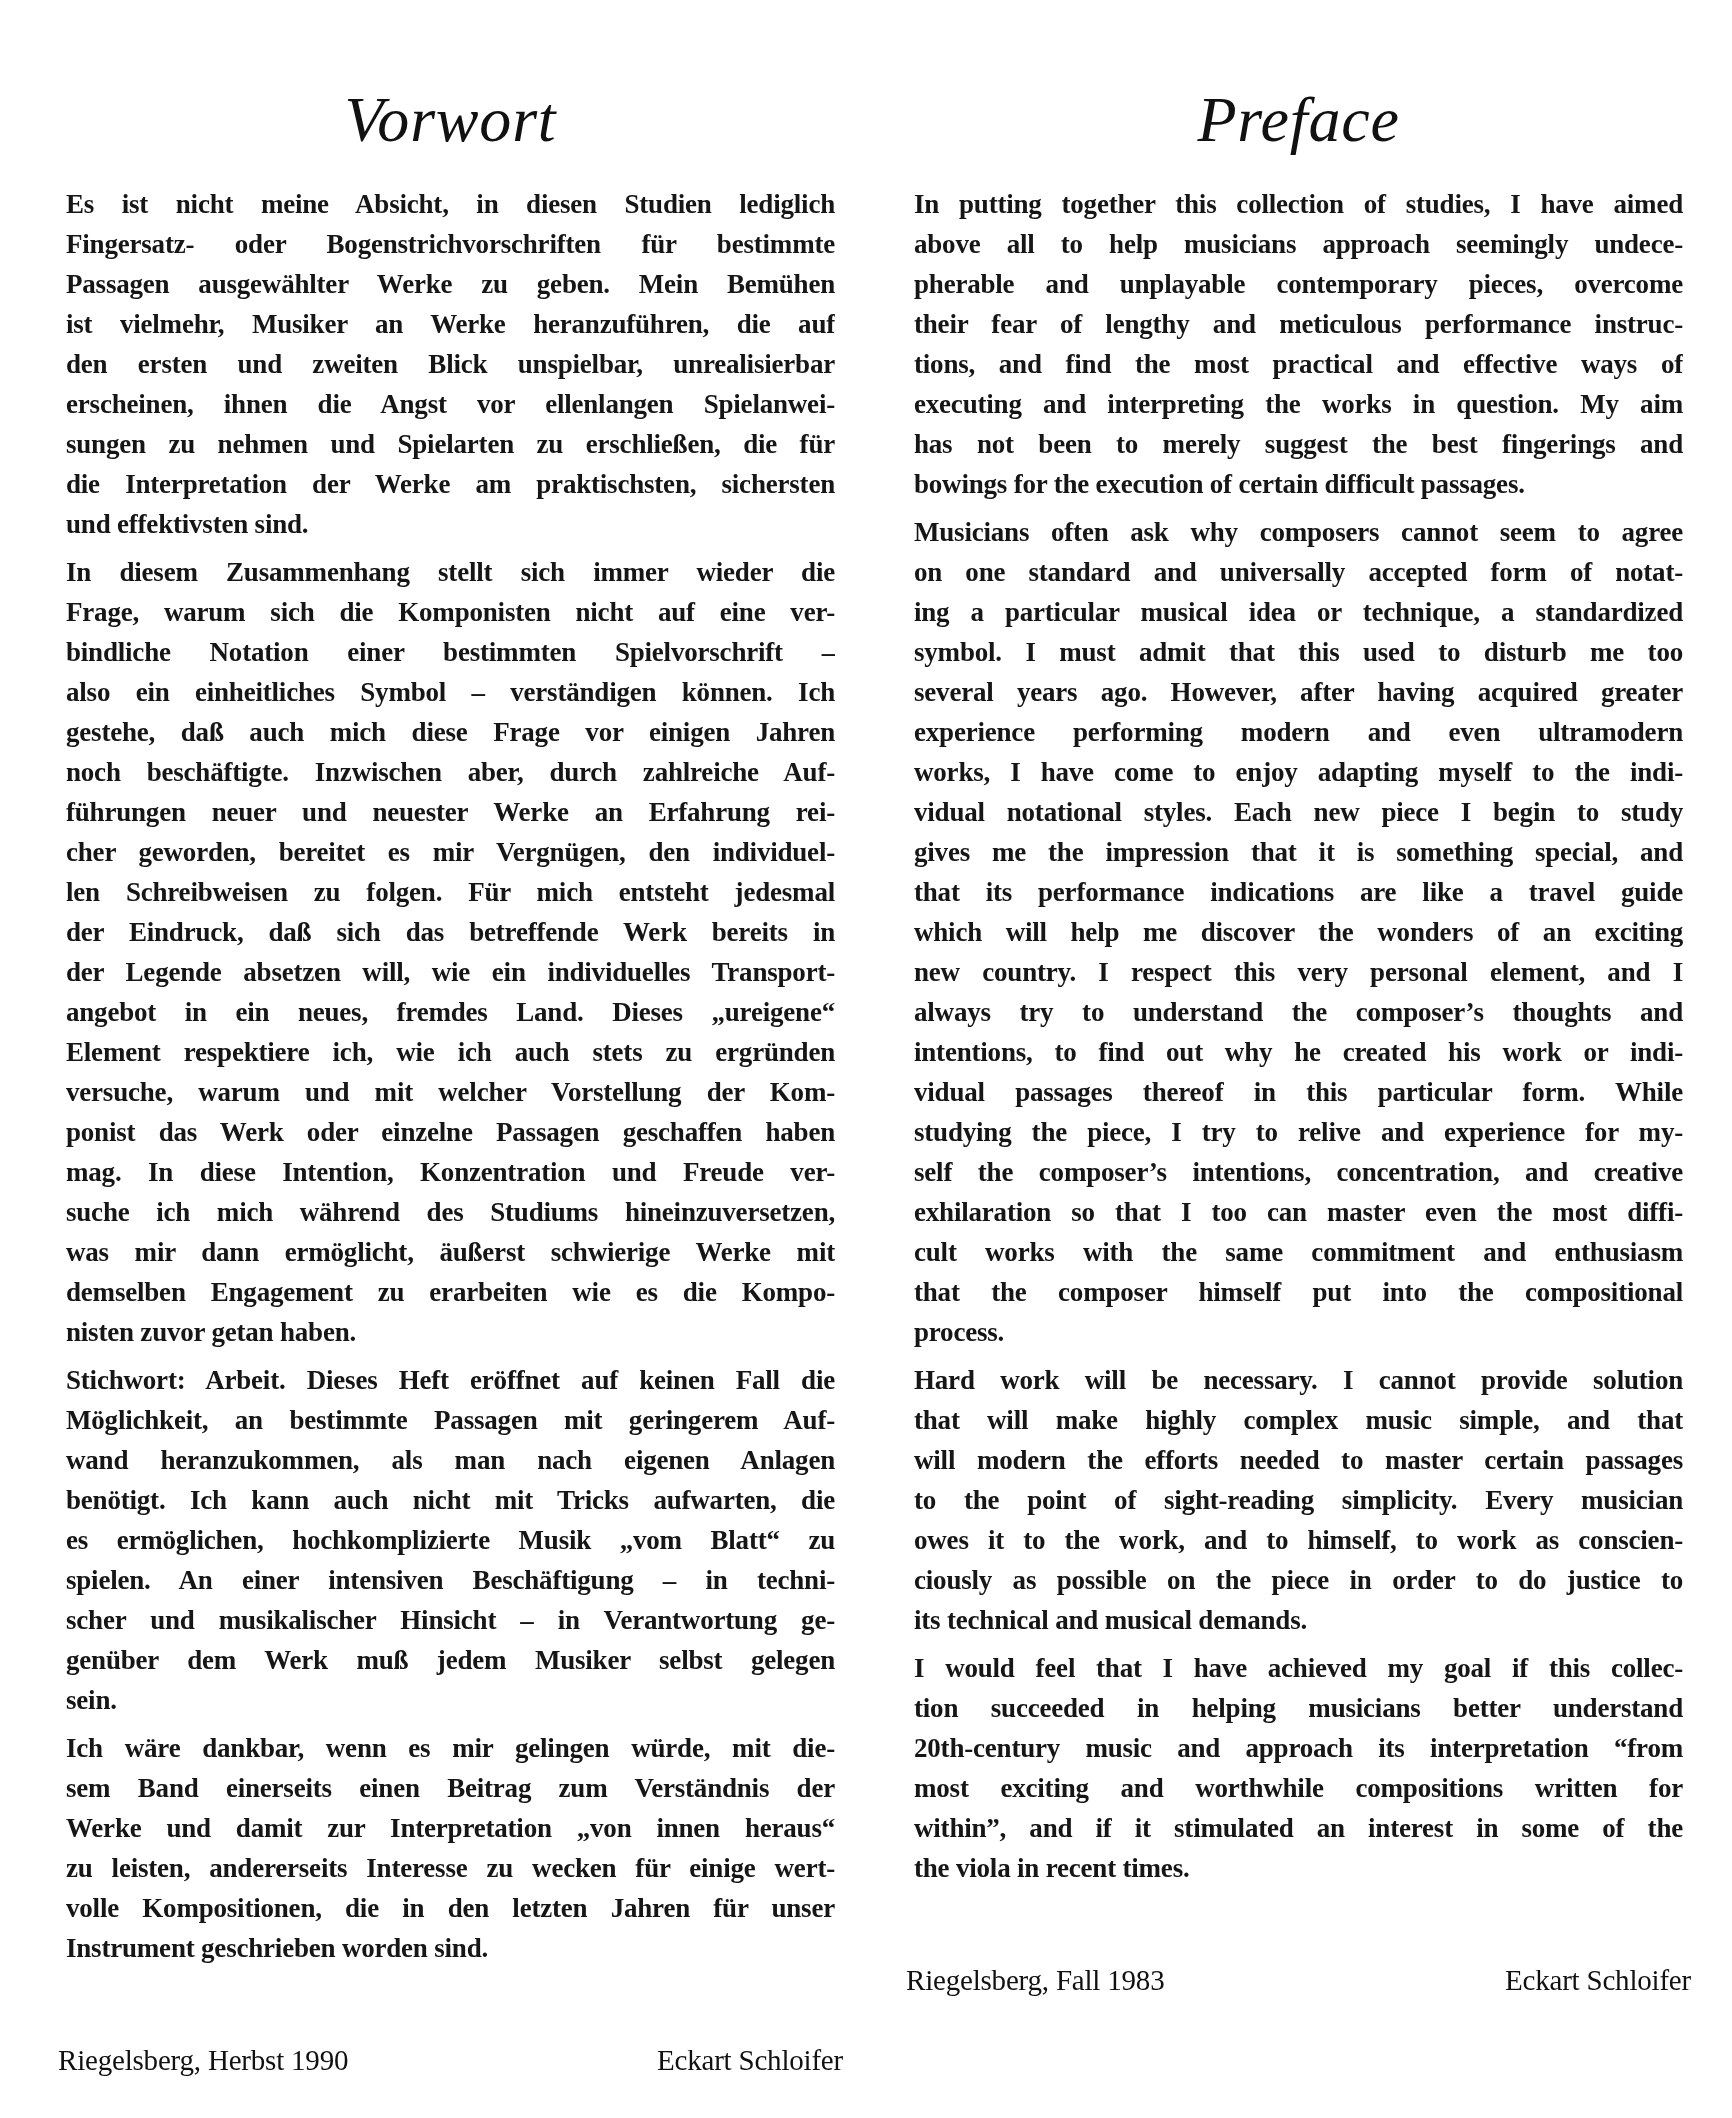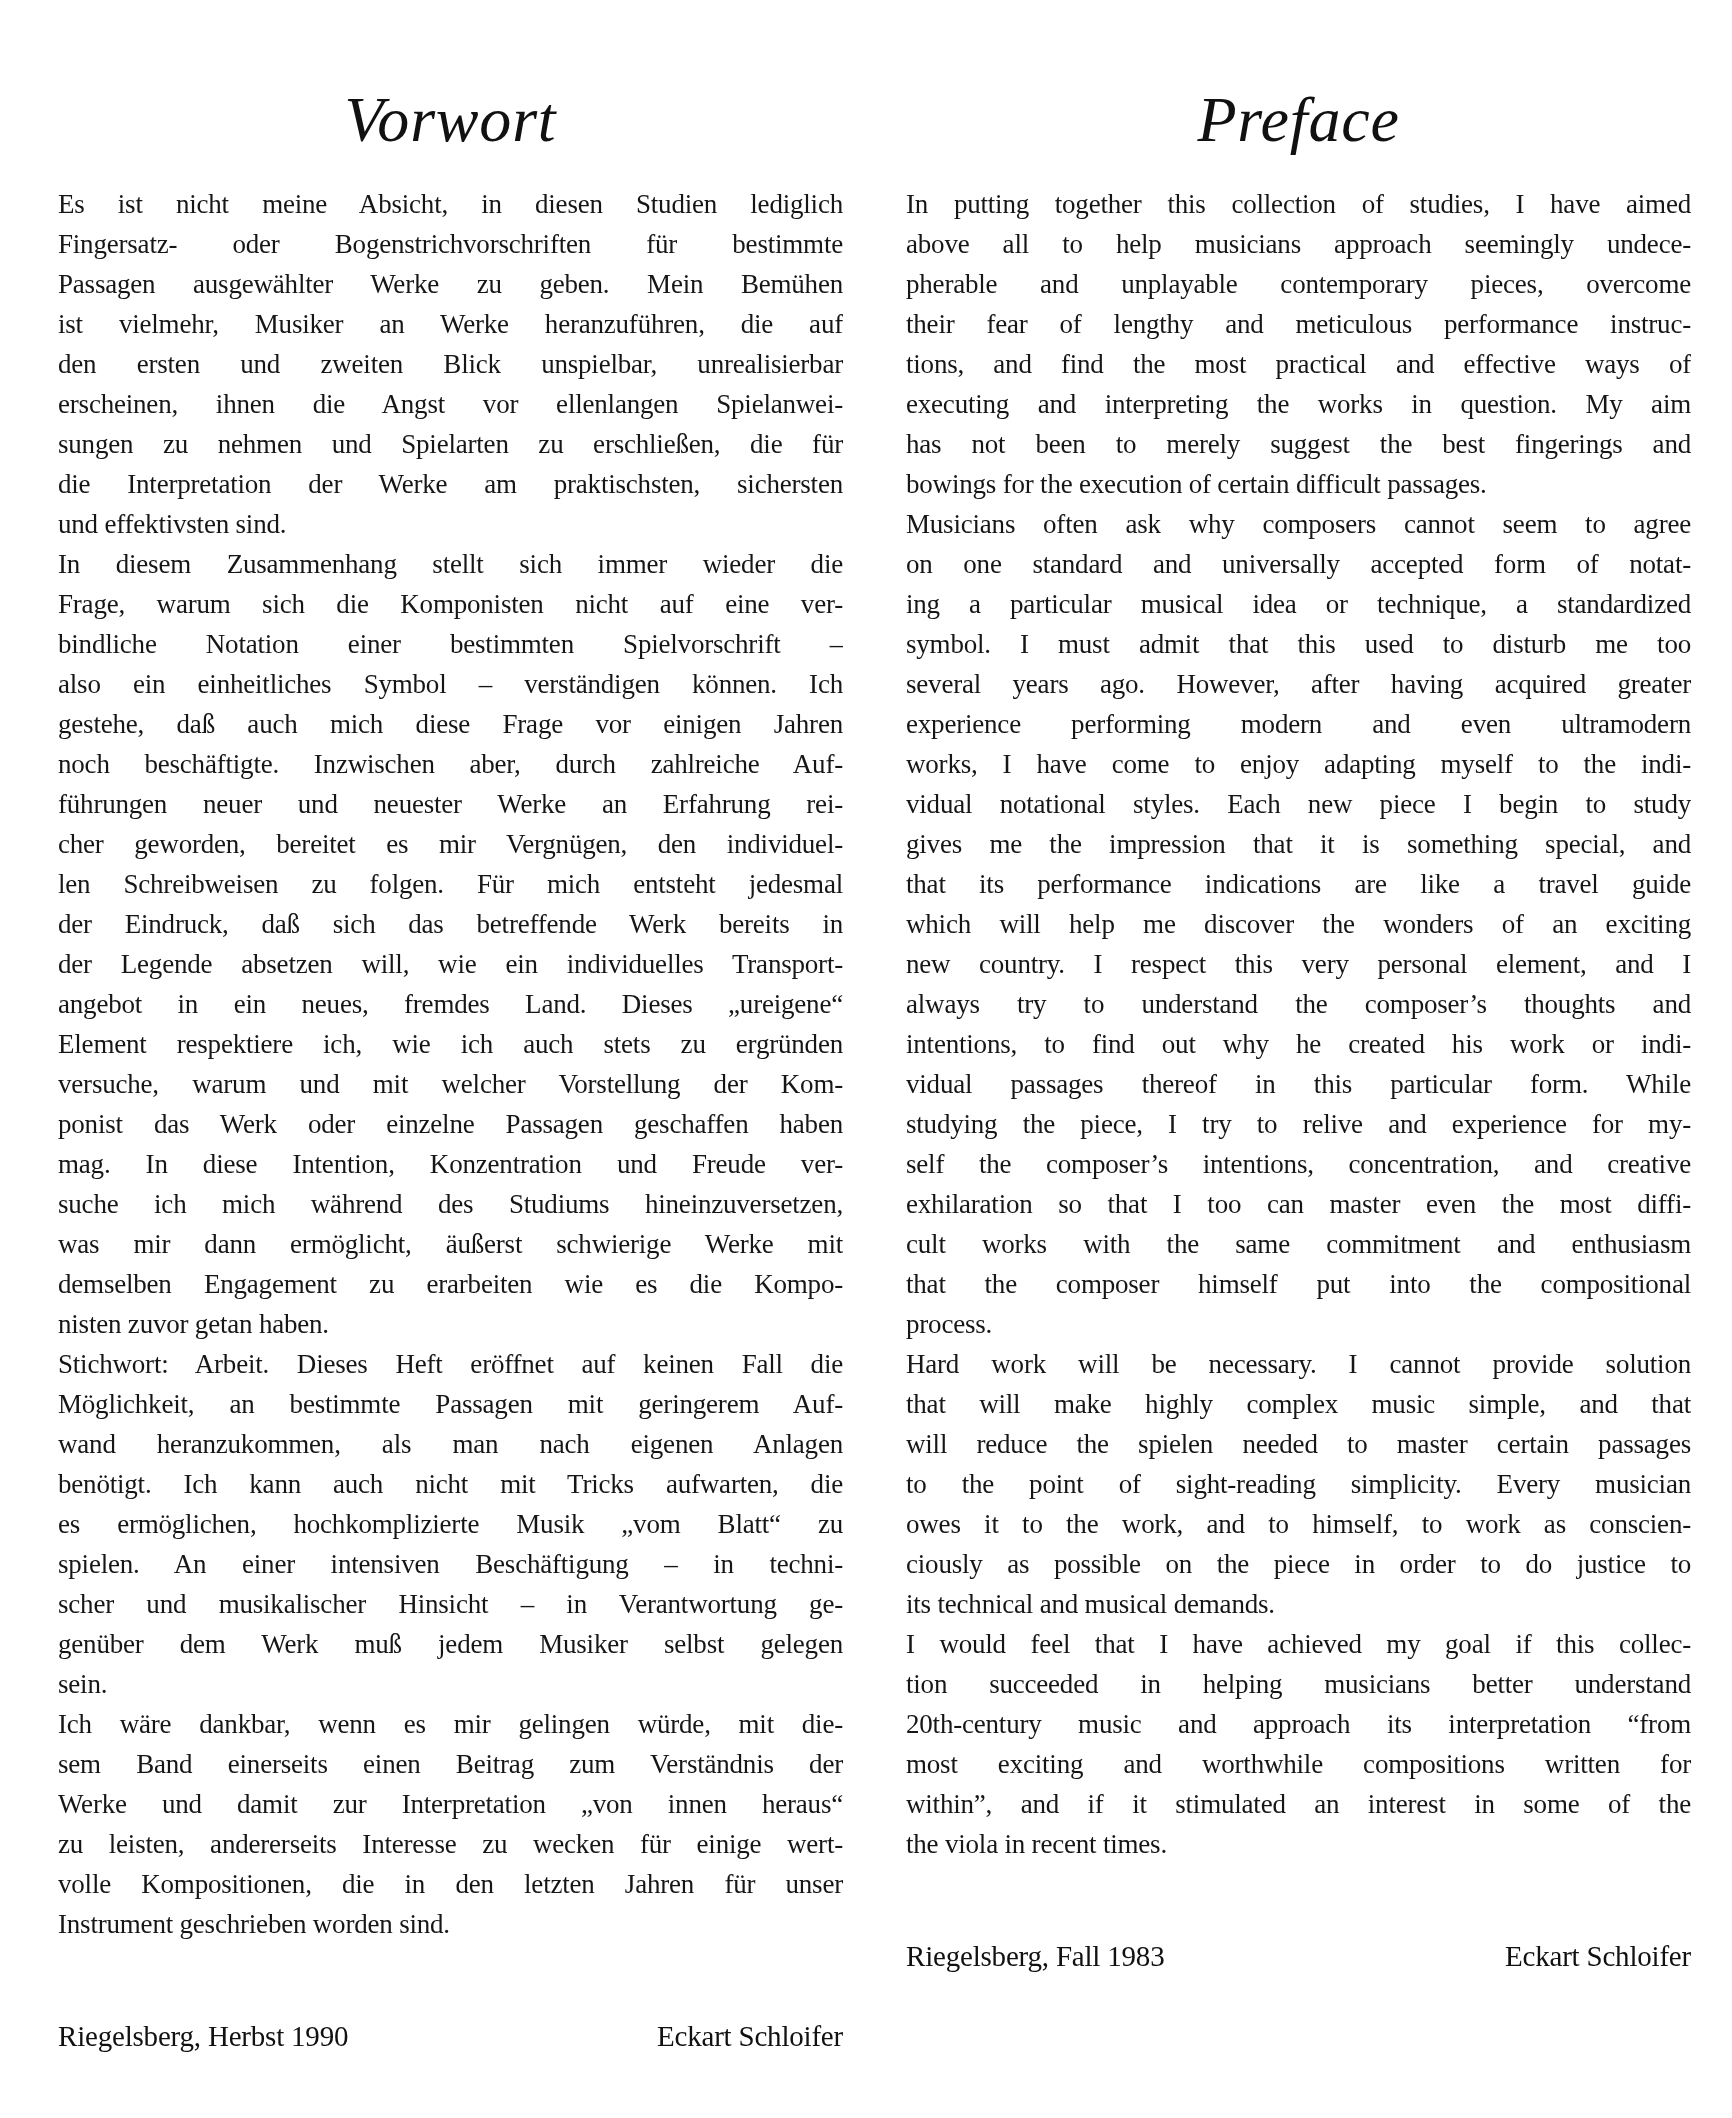"Es ist nicht meine Absicht," .para { font-weight: none -> bold; margin: 0 -> 8px }
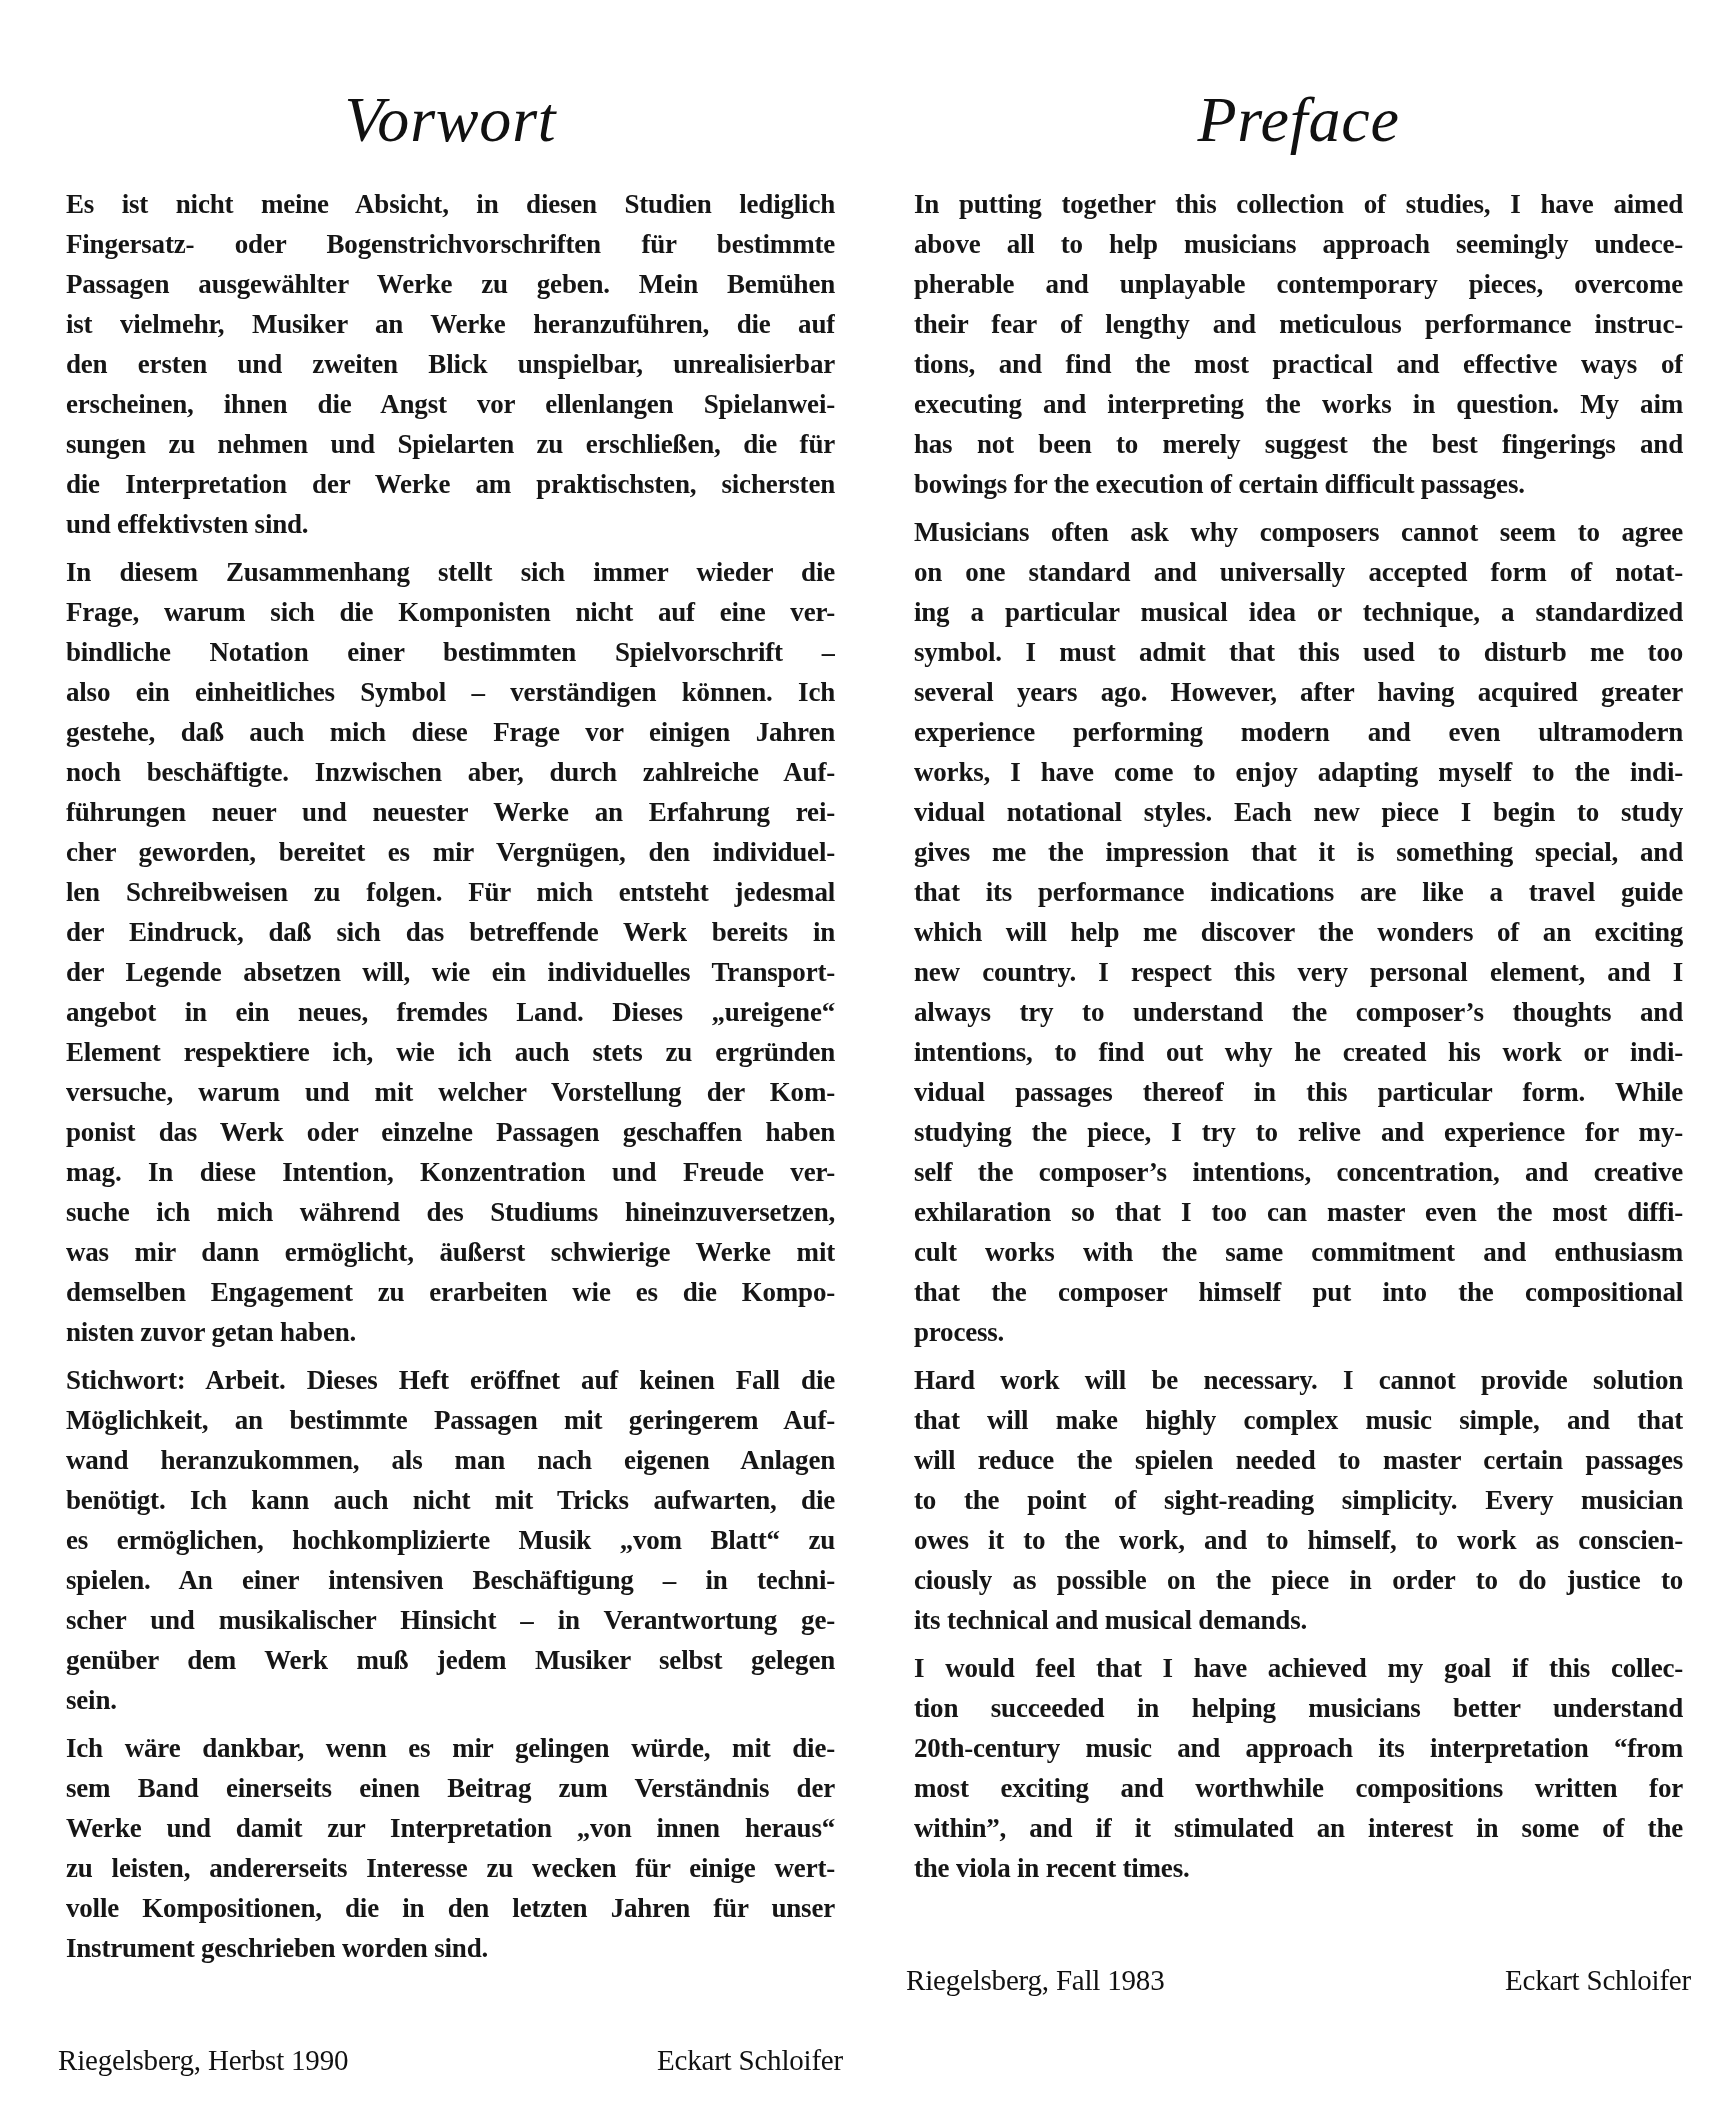"will reduce the spielen needed" div.line { text: reduce the spielen -> modern the efforts }
